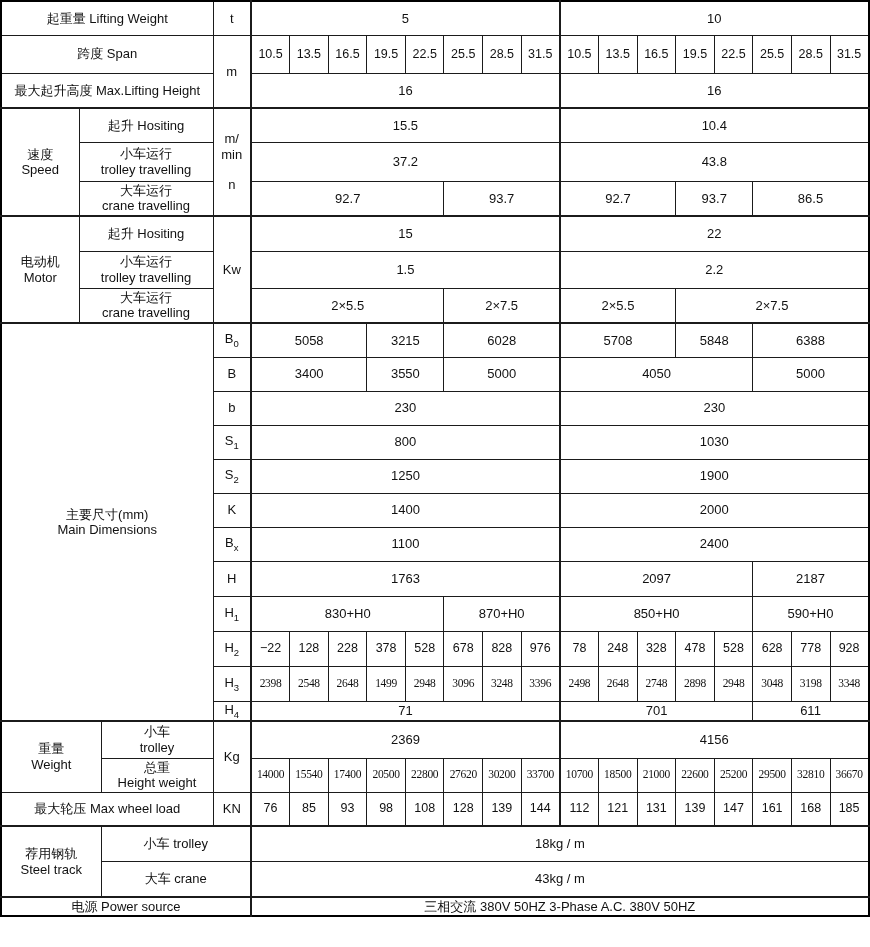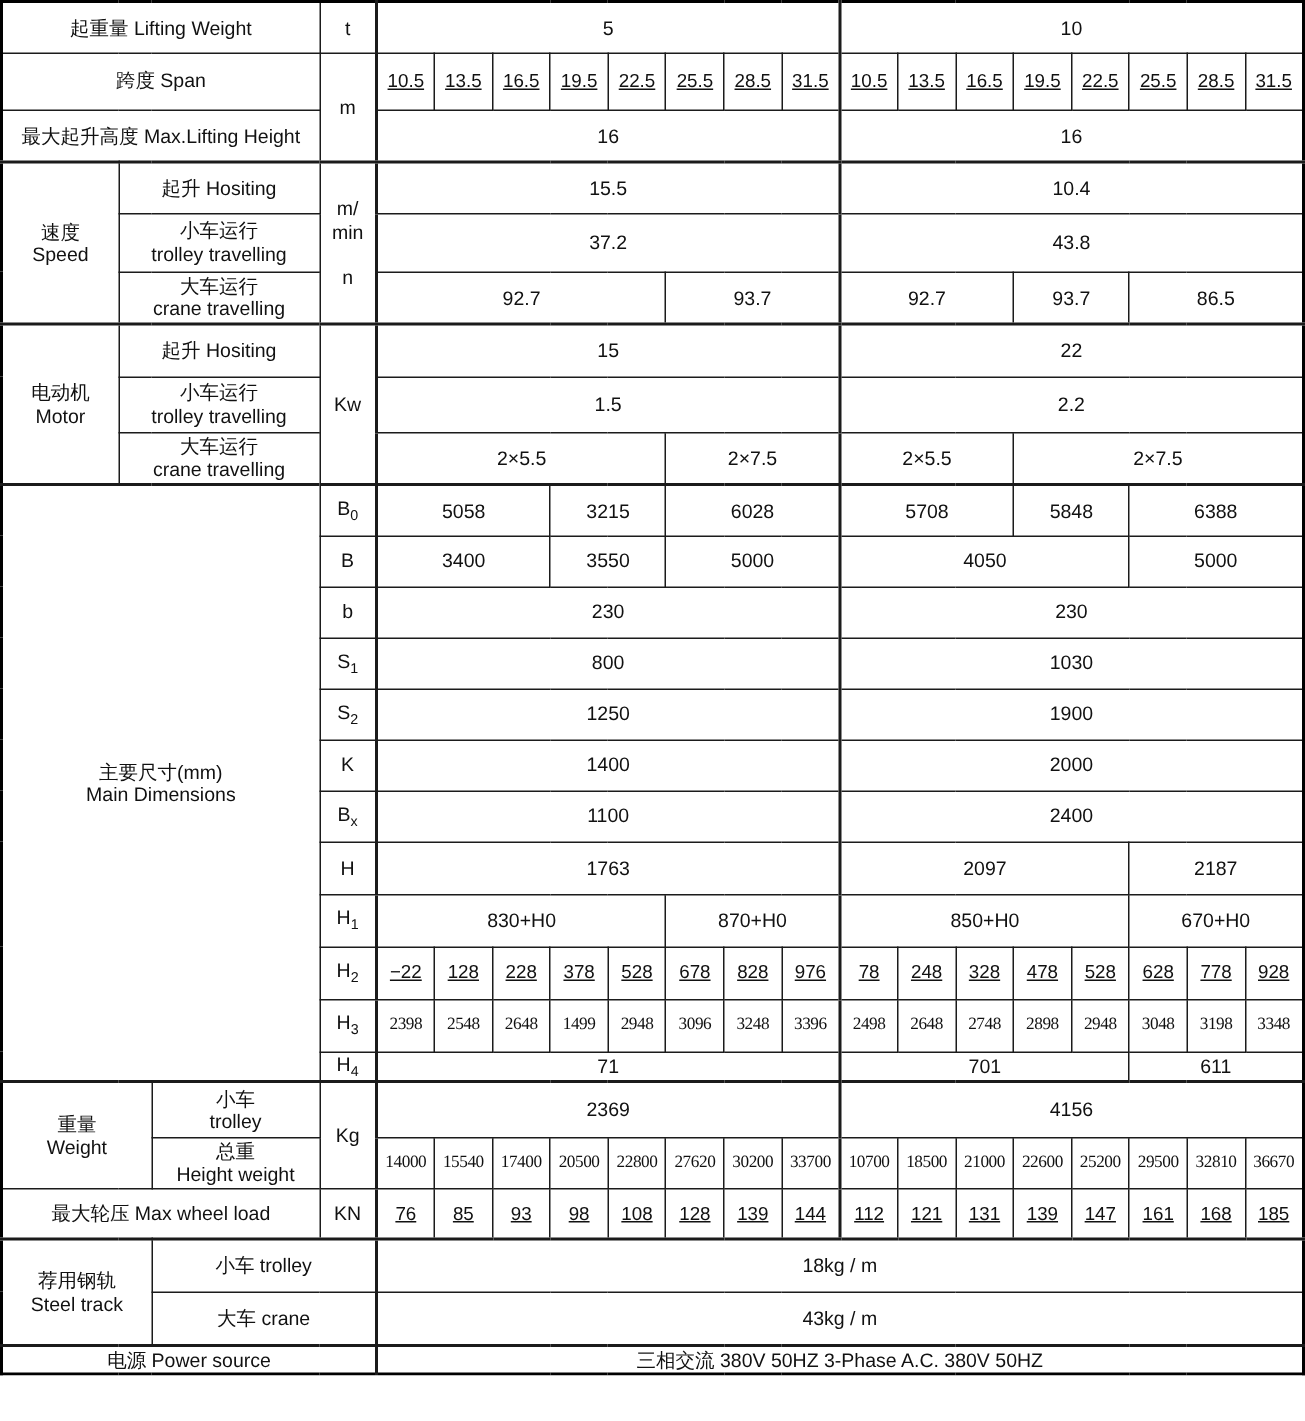"10.5" .md { text-decoration: underline -> none }
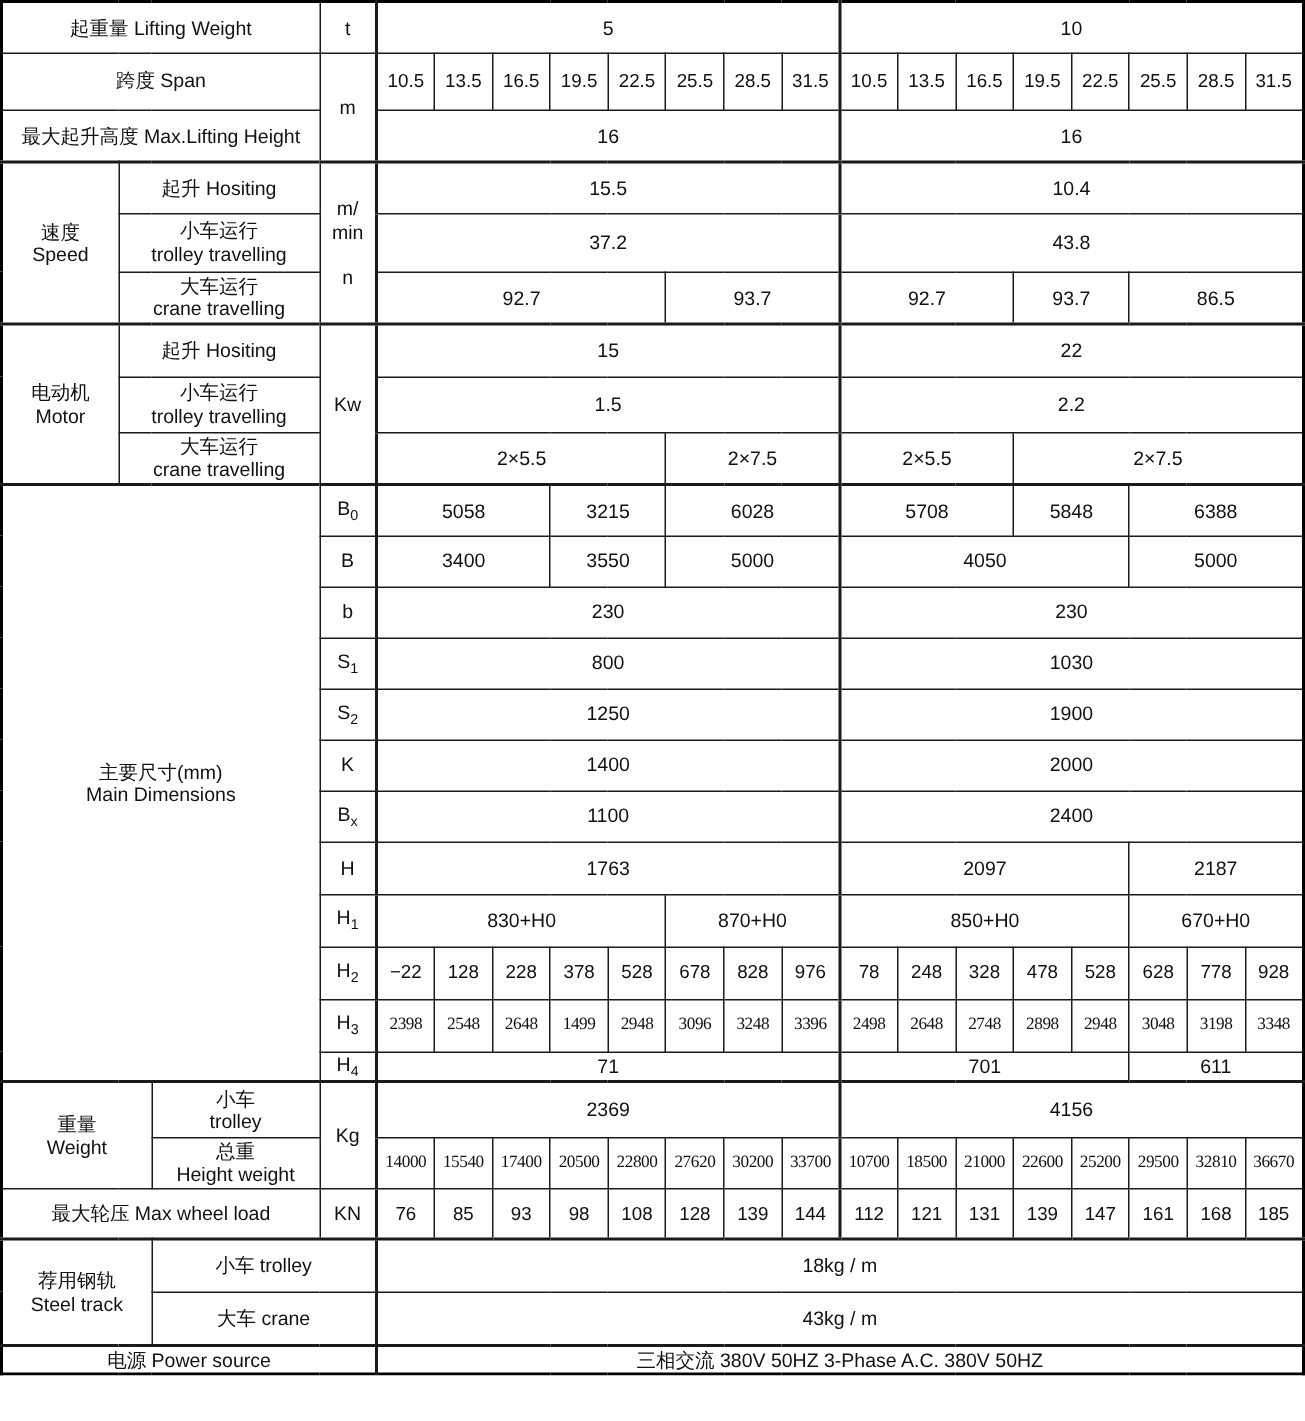"670+H0" td { text: 670+H0 -> 590+H0 }
